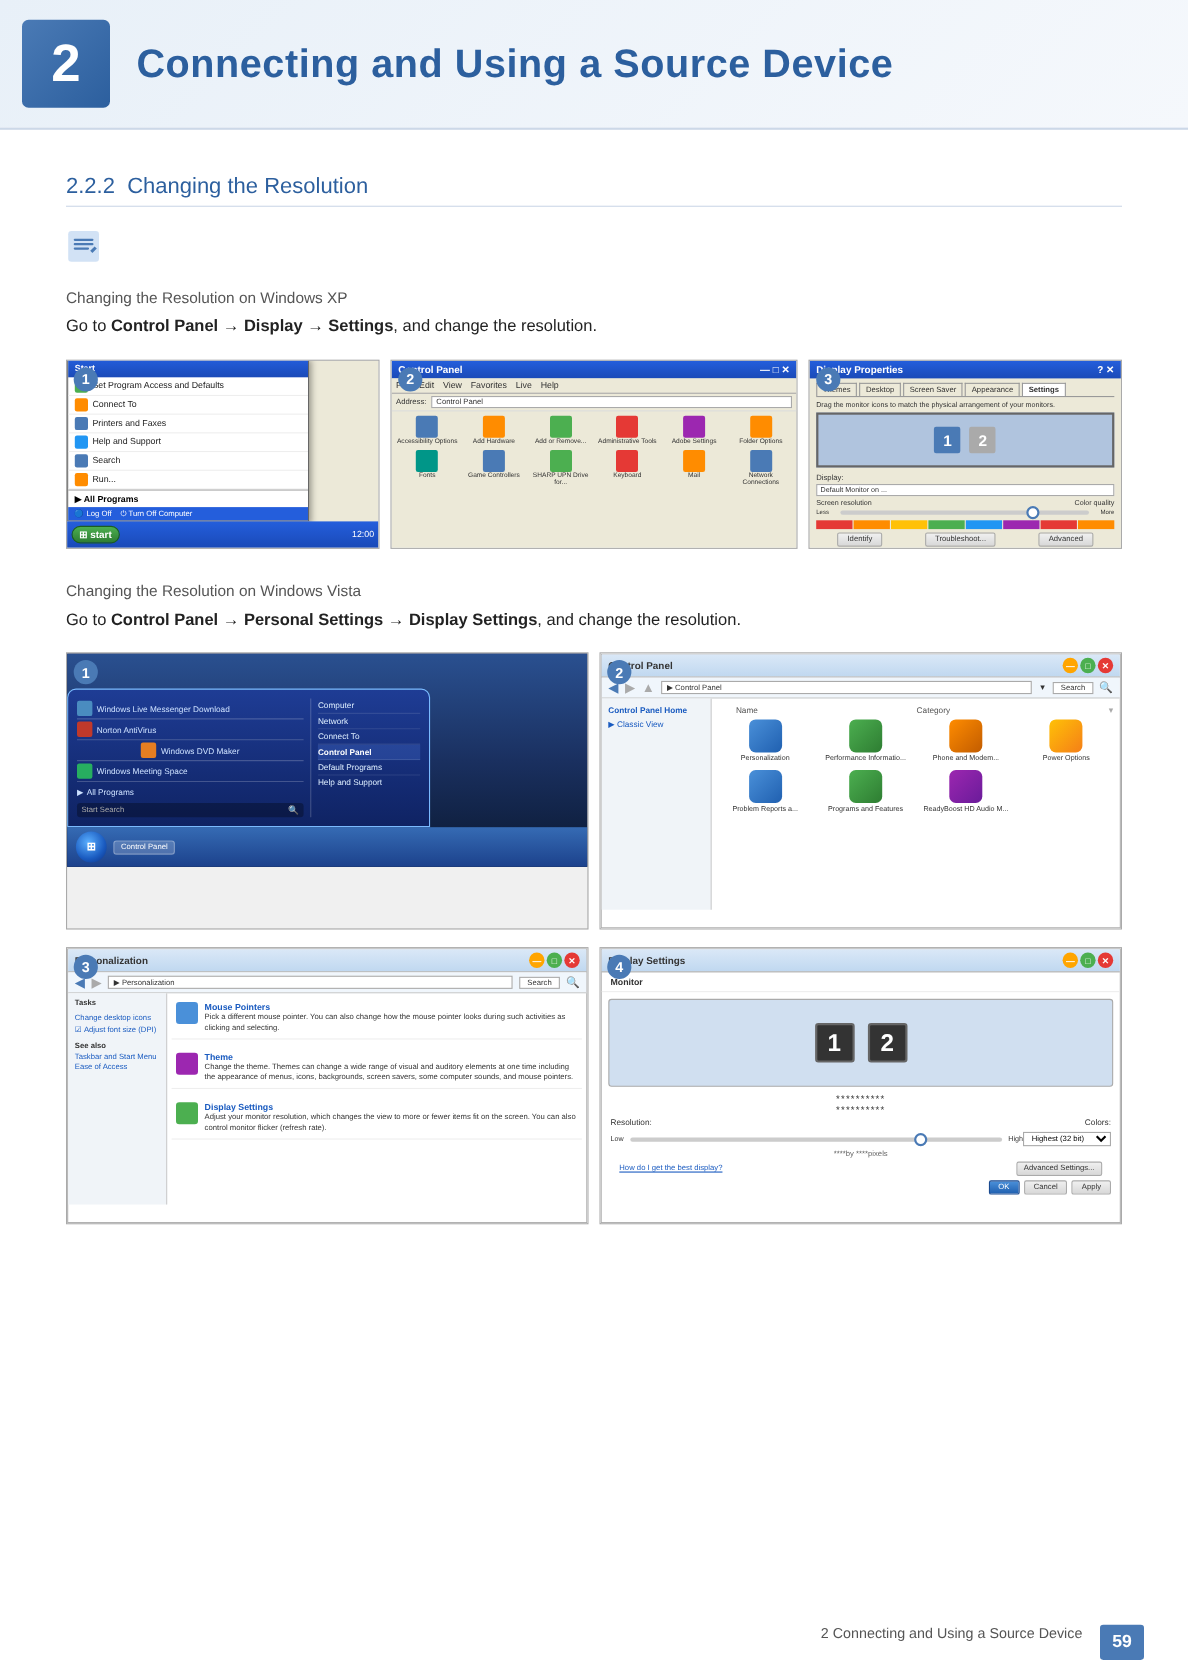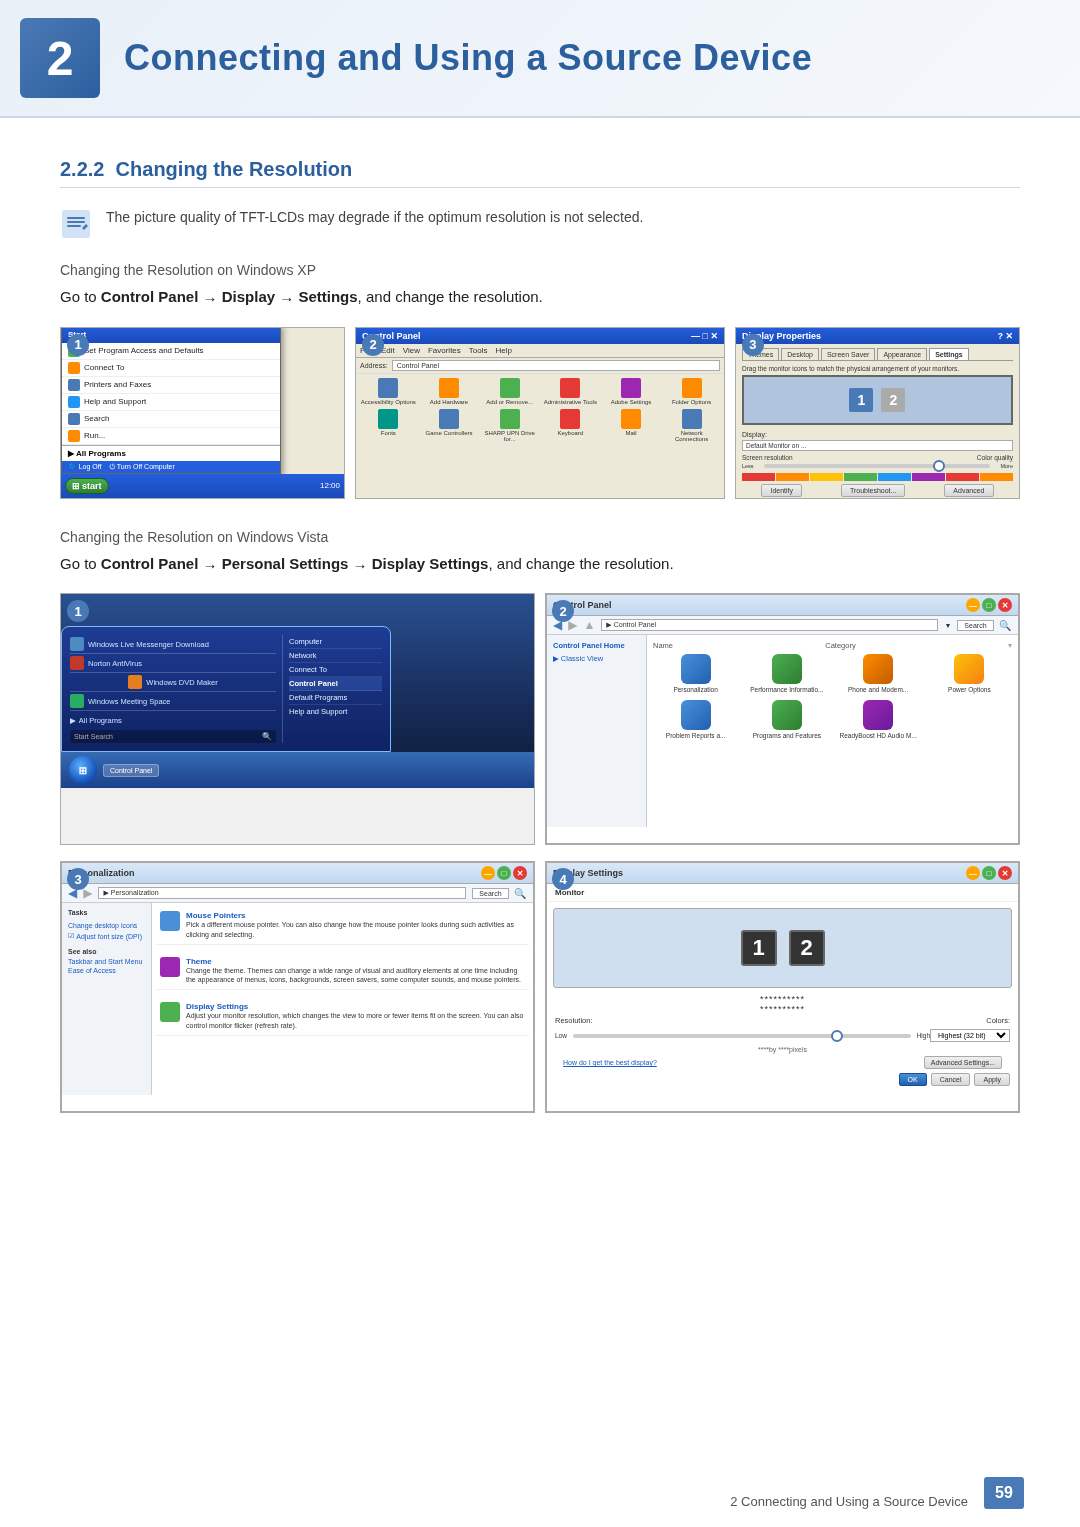"2.2.2 Changing the Resolution" .section-heading { font-weight: bold -> normal }
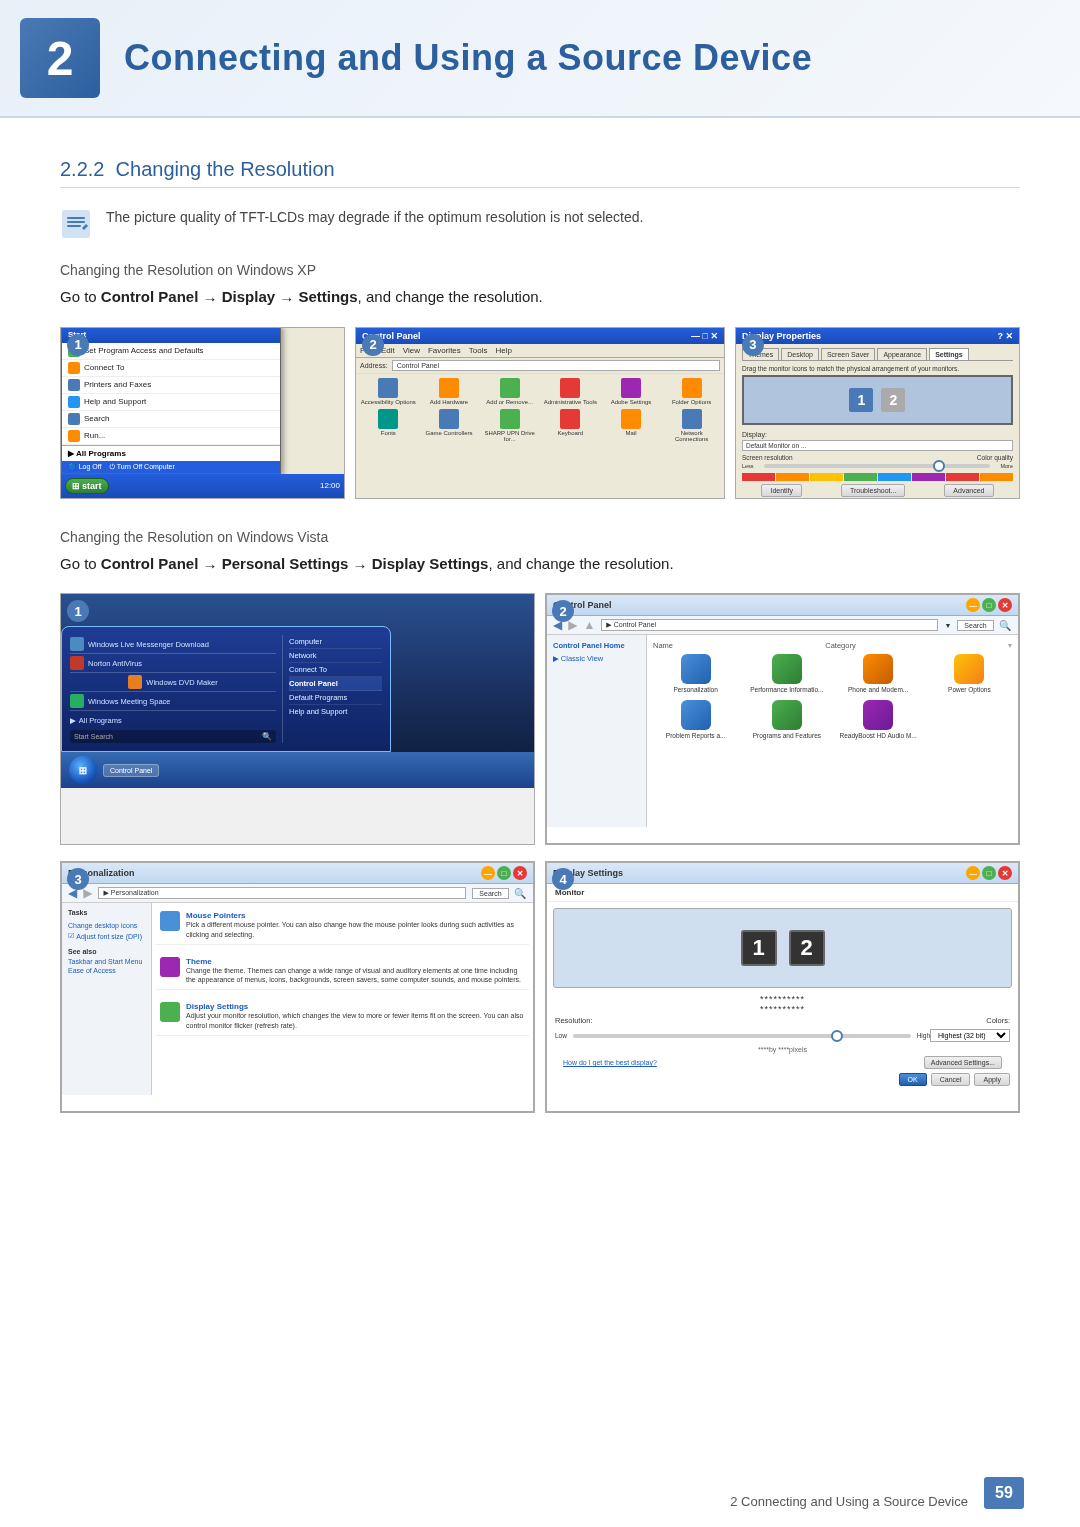"The picture quality of TFT-LCDs" div.note-text { html: <div>The picture quality of TFT-LCDs may degrade if the optimum resolution is not selected.</div> -> none }
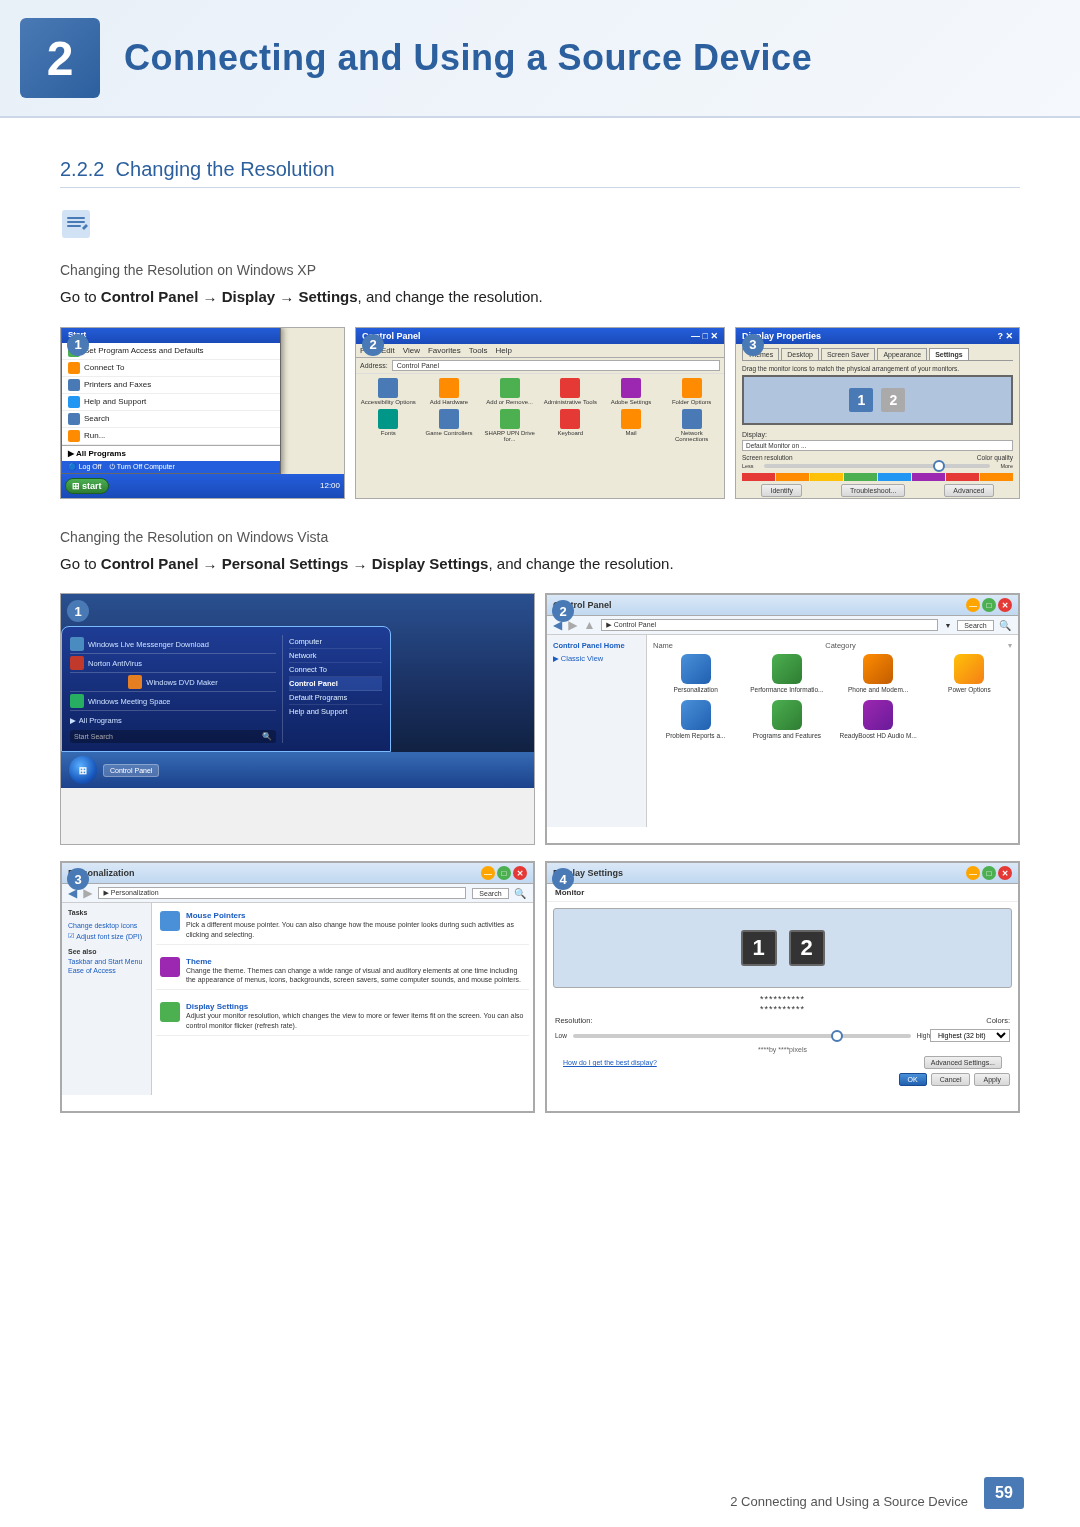"Tools" span { text: Tools -> Live }
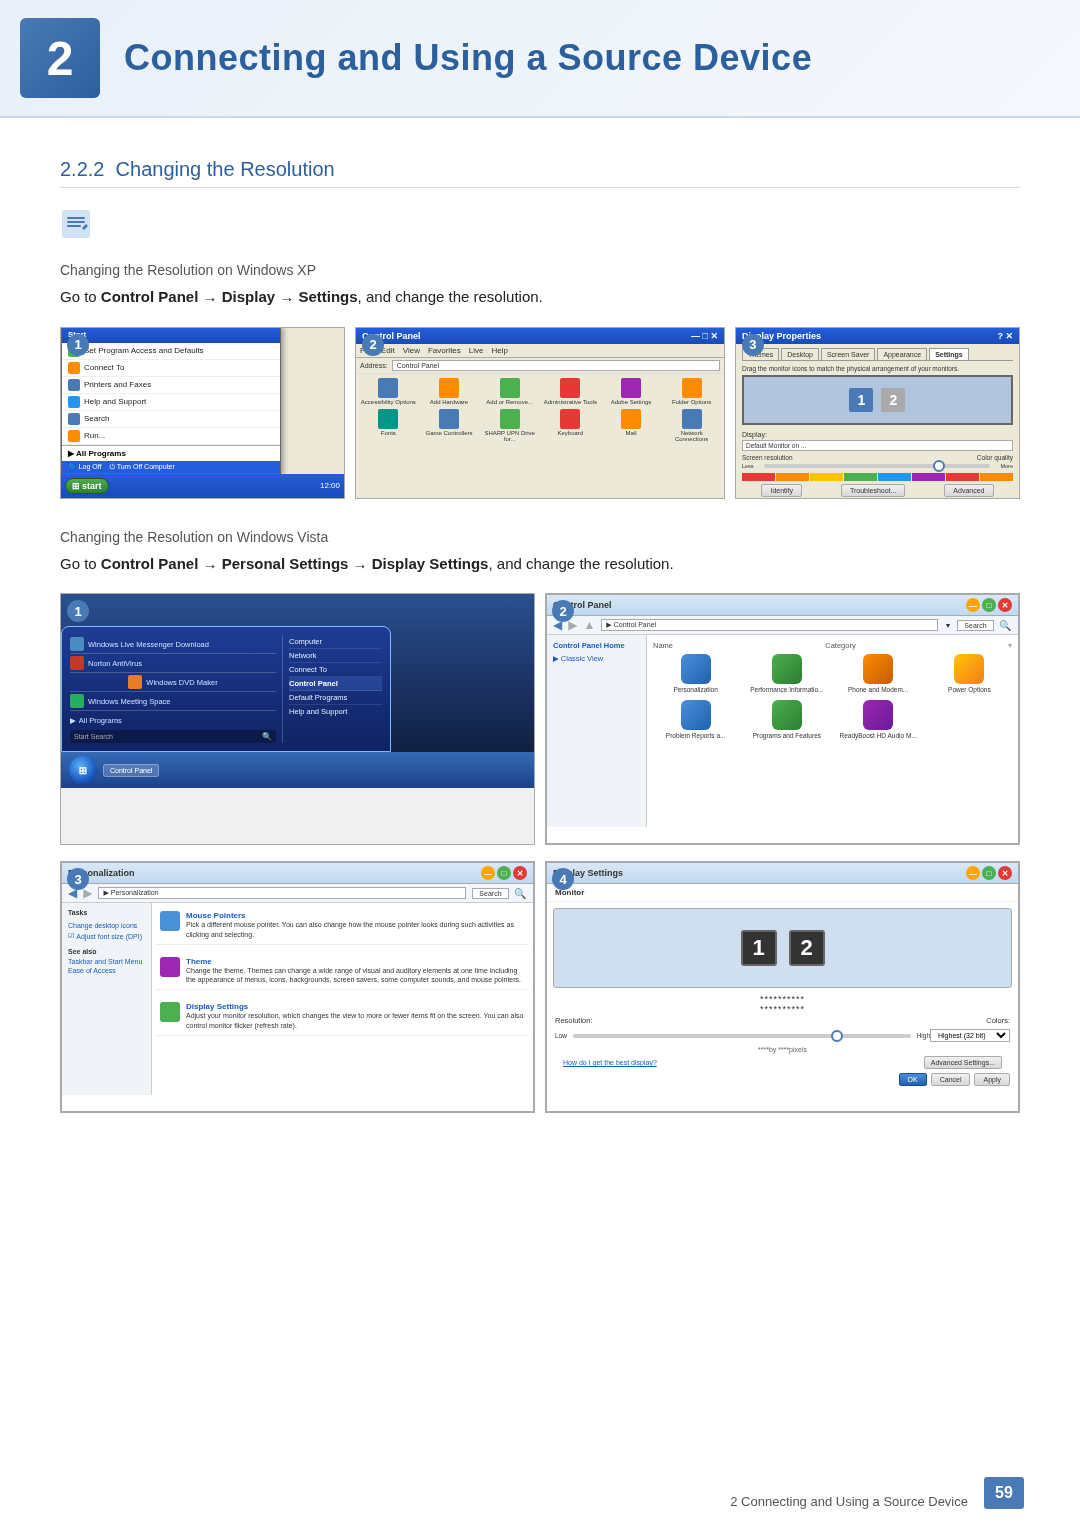"Name" span { margin-left: none -> 16px }
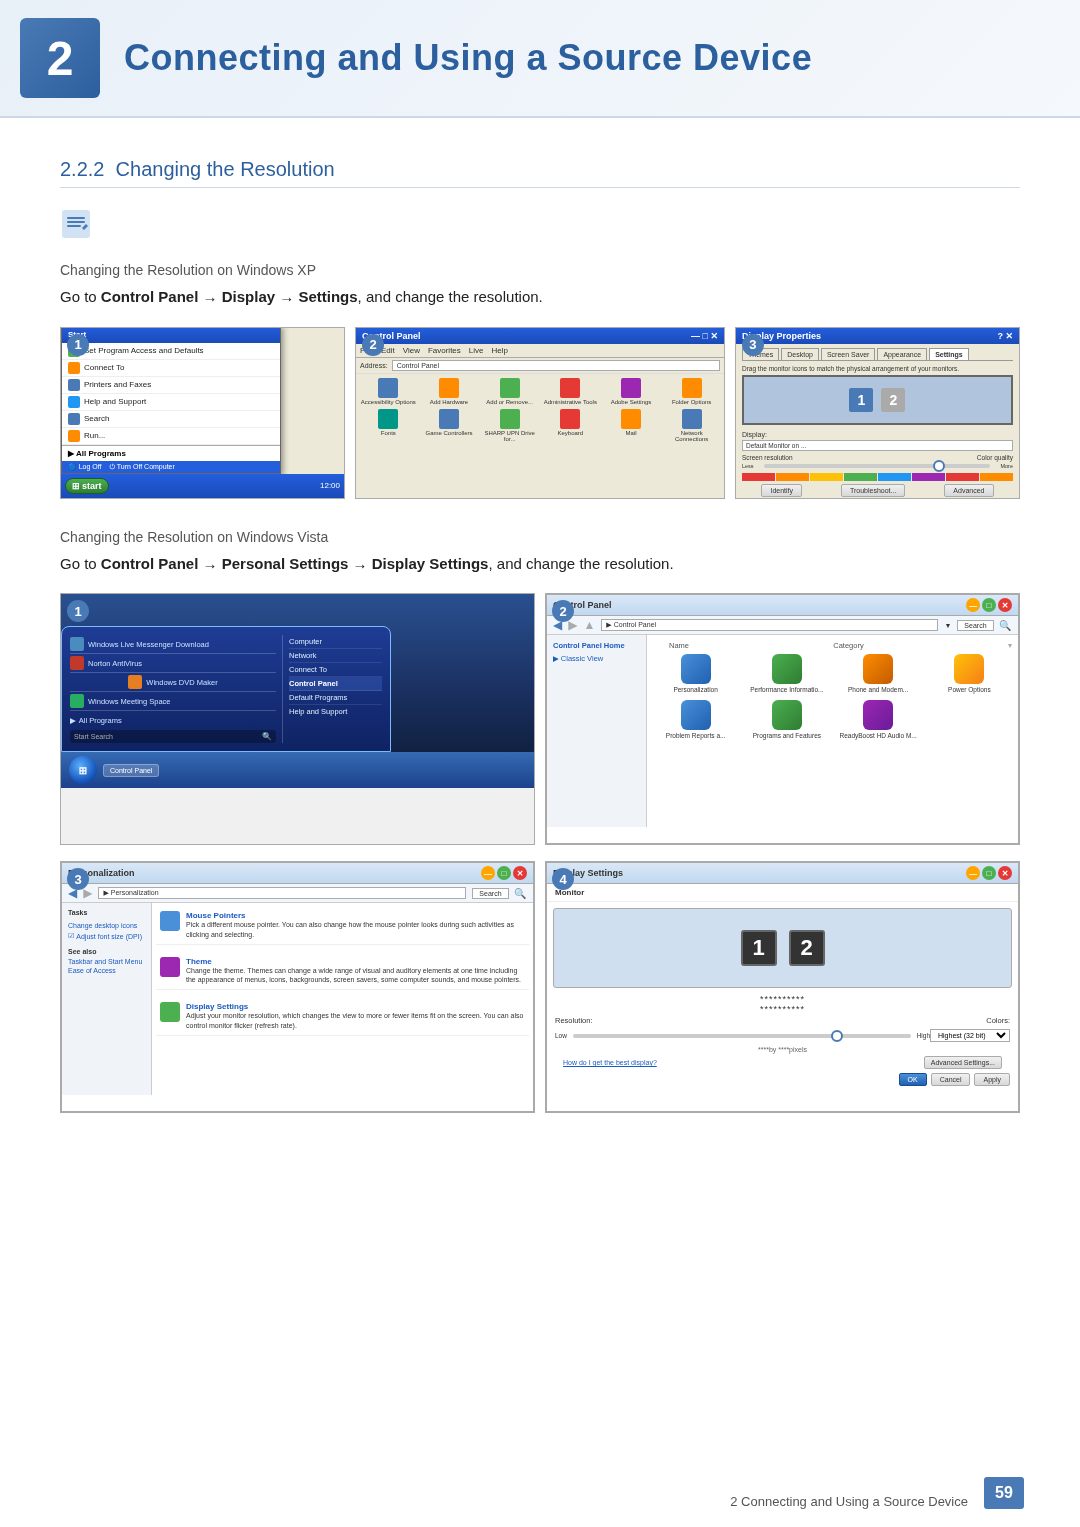"2 Connecting and Using a" .page-footer { align-items: flex-end -> flex-start; right: 56px -> 40px }
